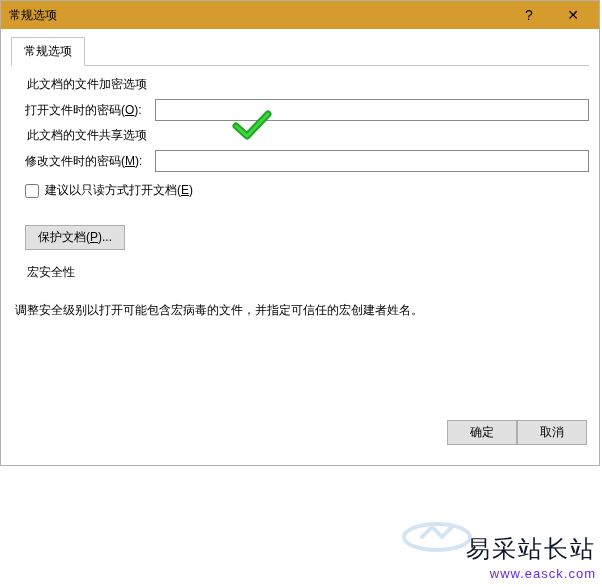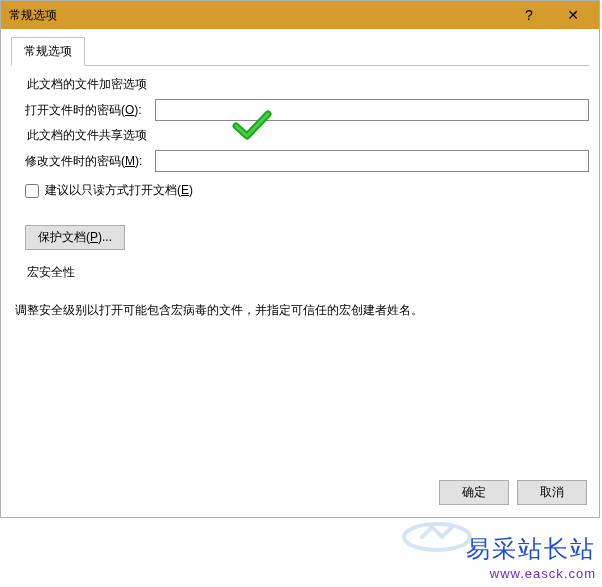"常规选项" .dialog { height: 518px -> 466px }
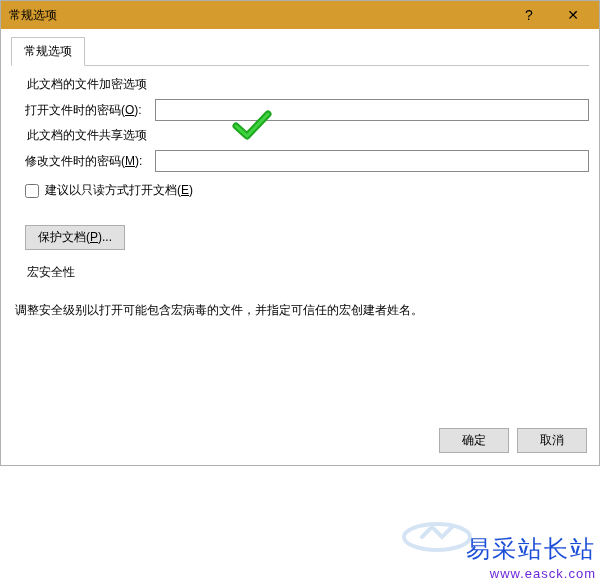"确定" .bottom-bar { bottom: 12px -> 20px; gap: 8px -> 0 }
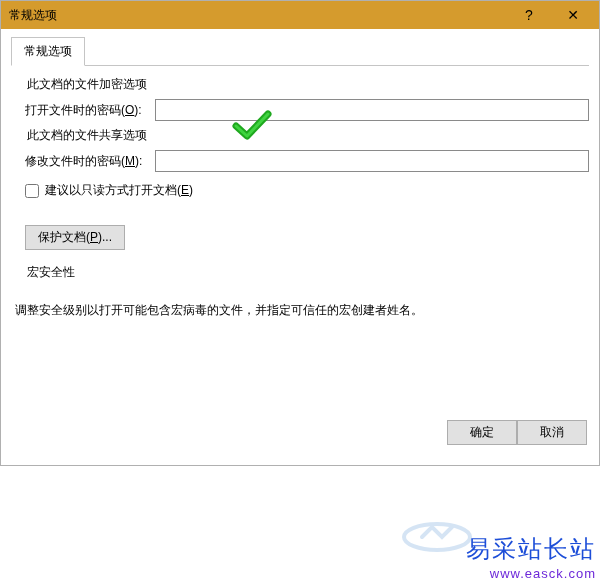"易采站长站" .watermark-text { color: #1d4ed8 -> #0f172a }
